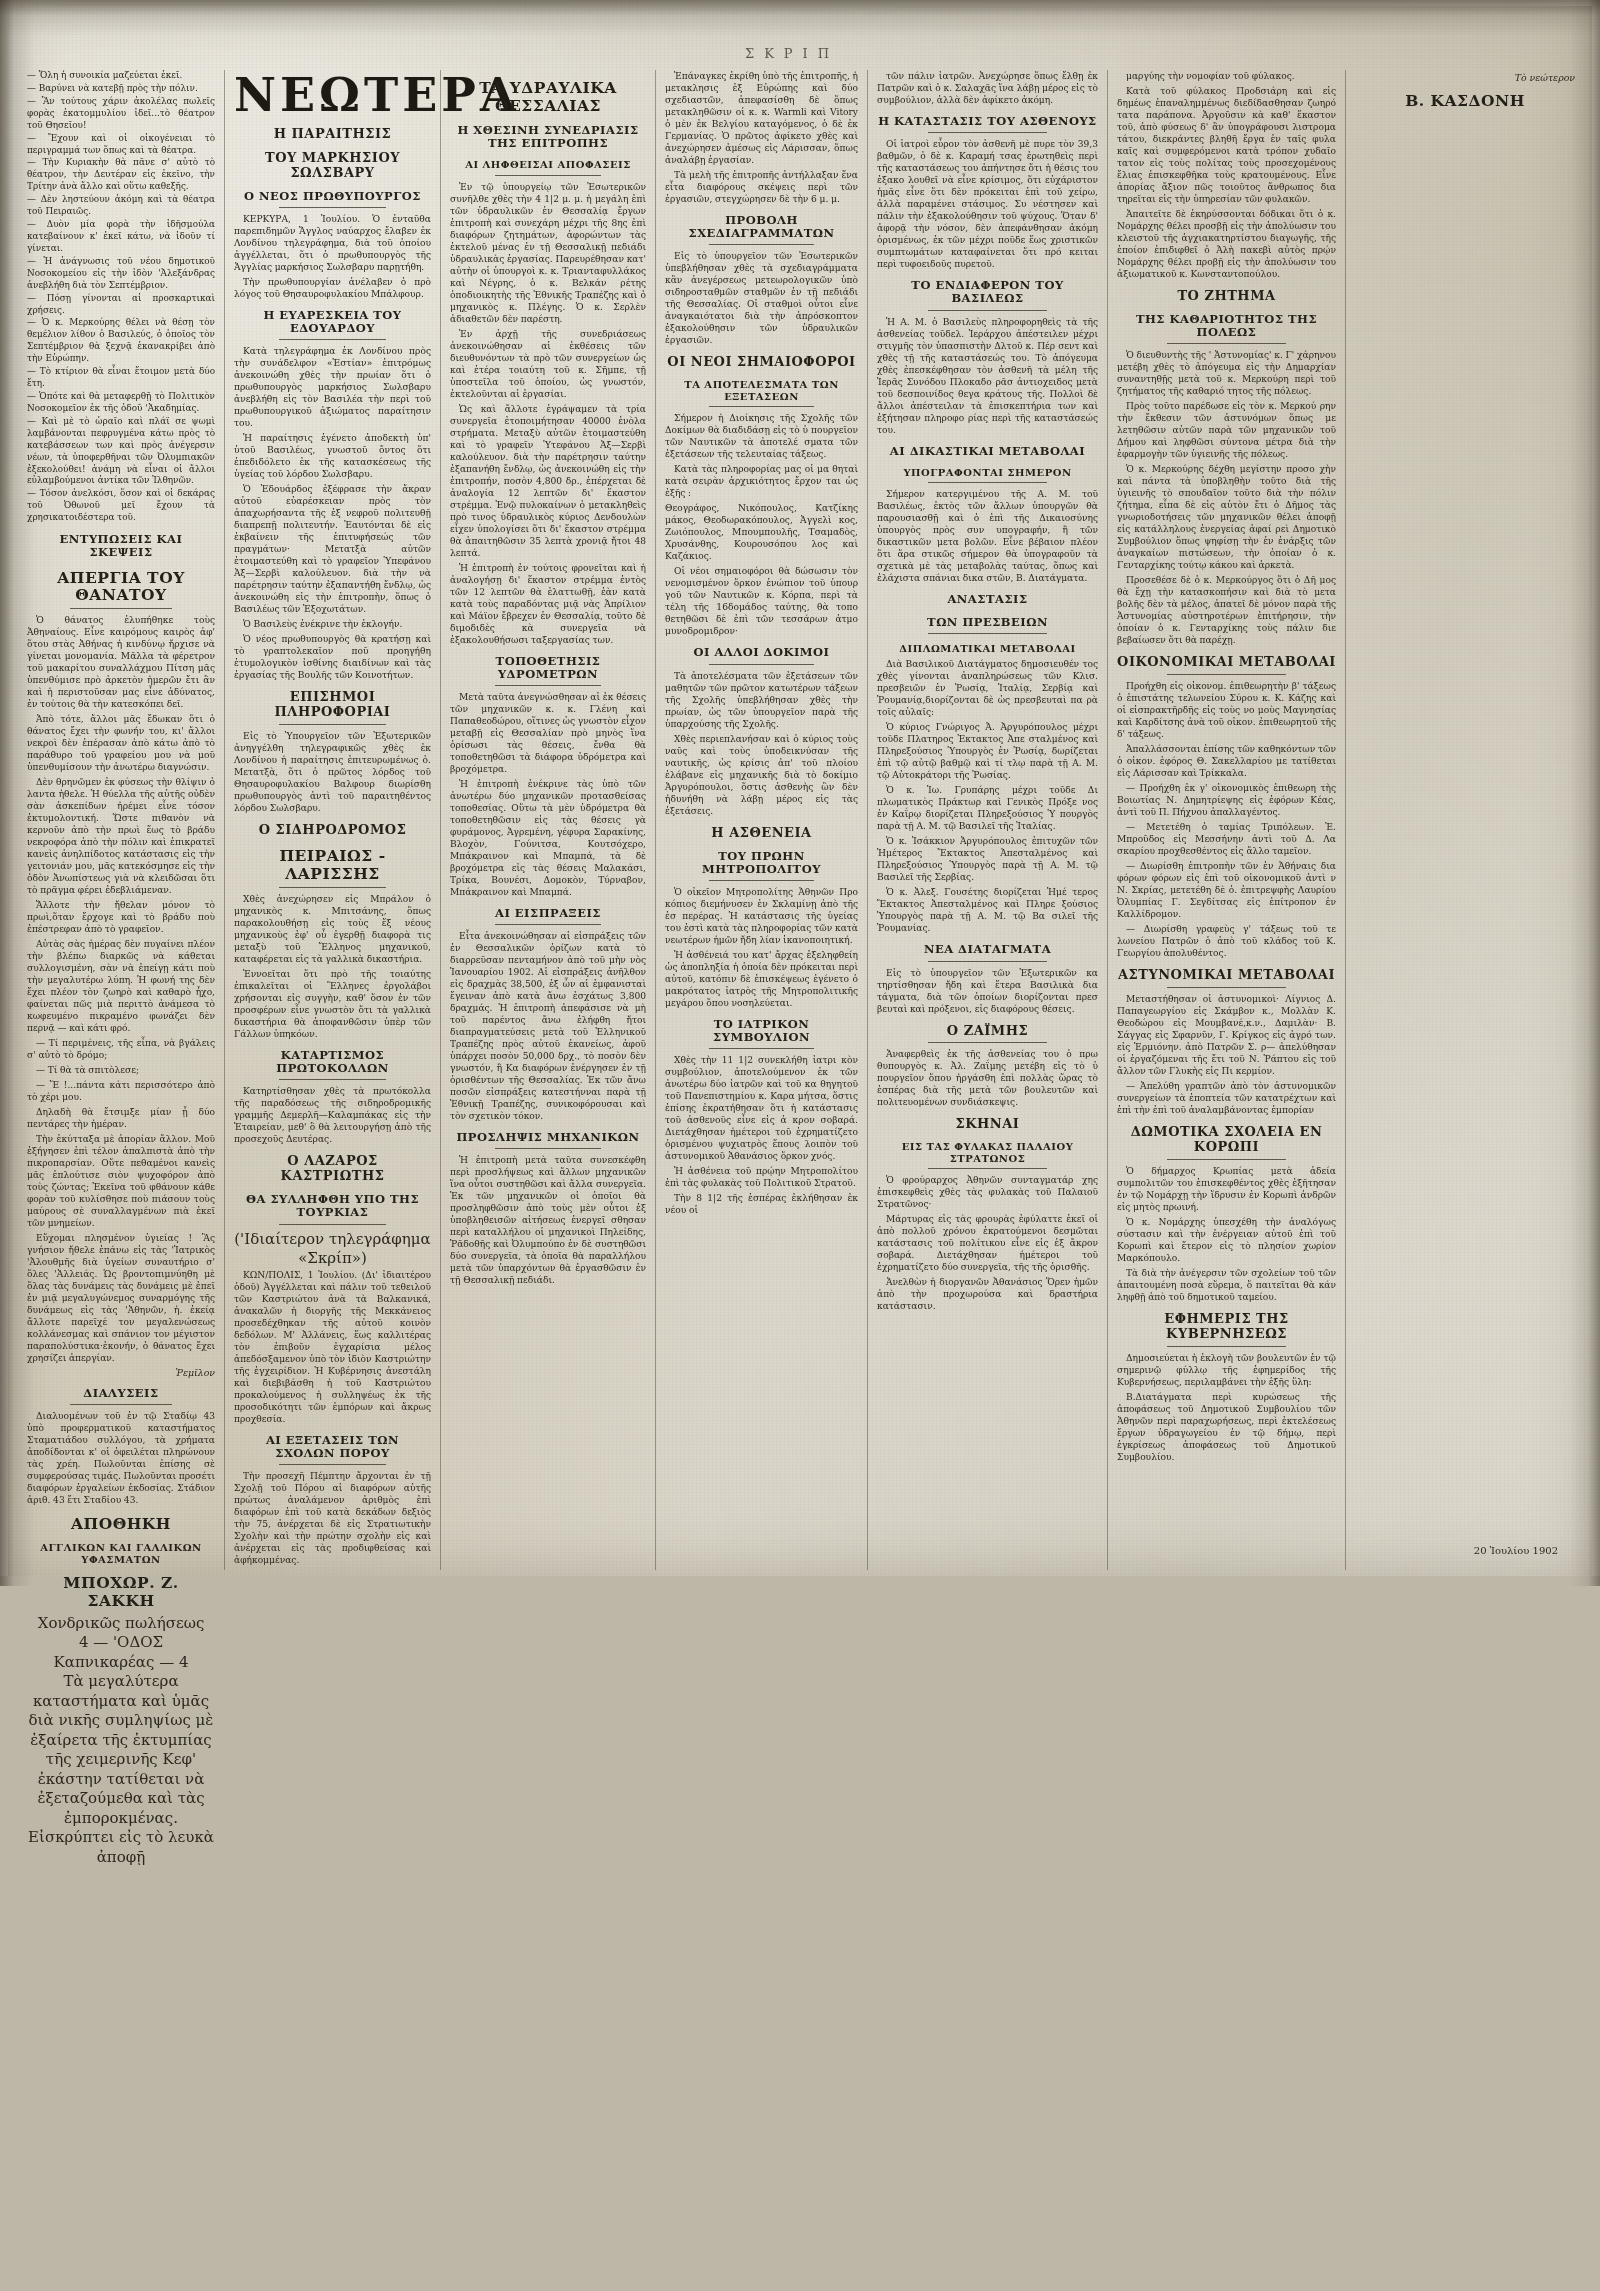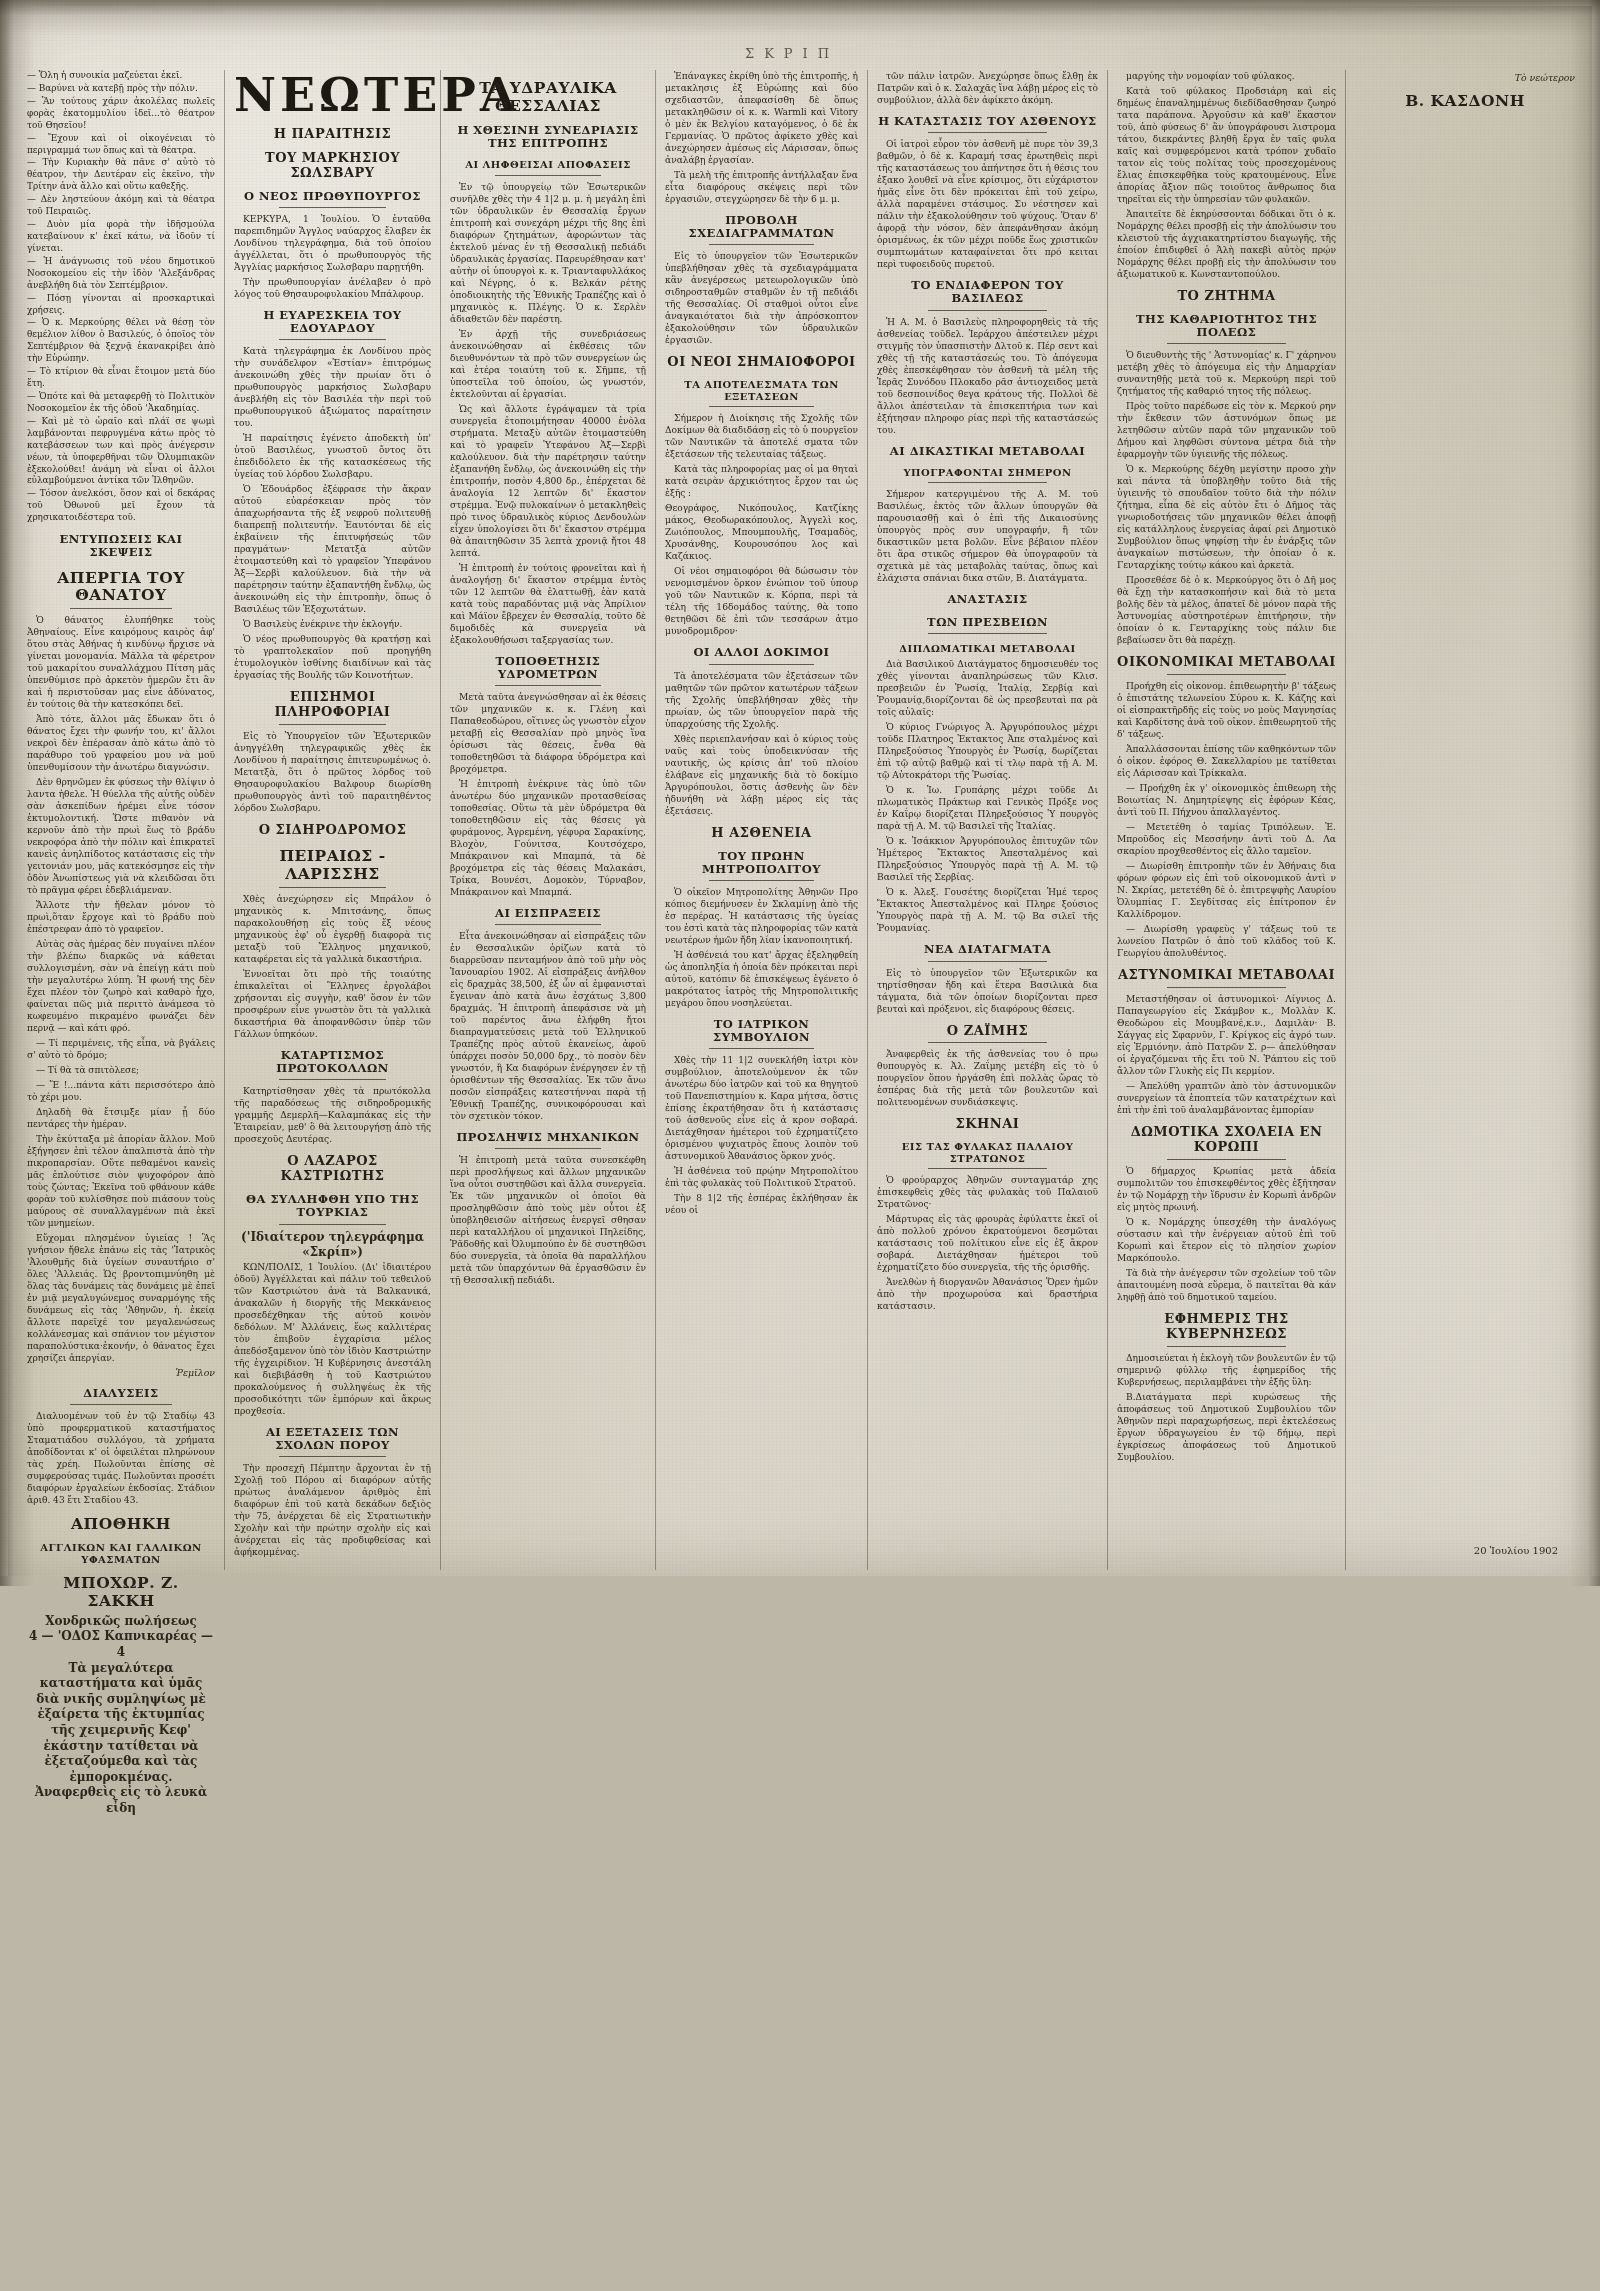"Χονδρικῶς πωλήσεως" .center-small { font-size: 12px -> 15px; font-weight: bold -> none }
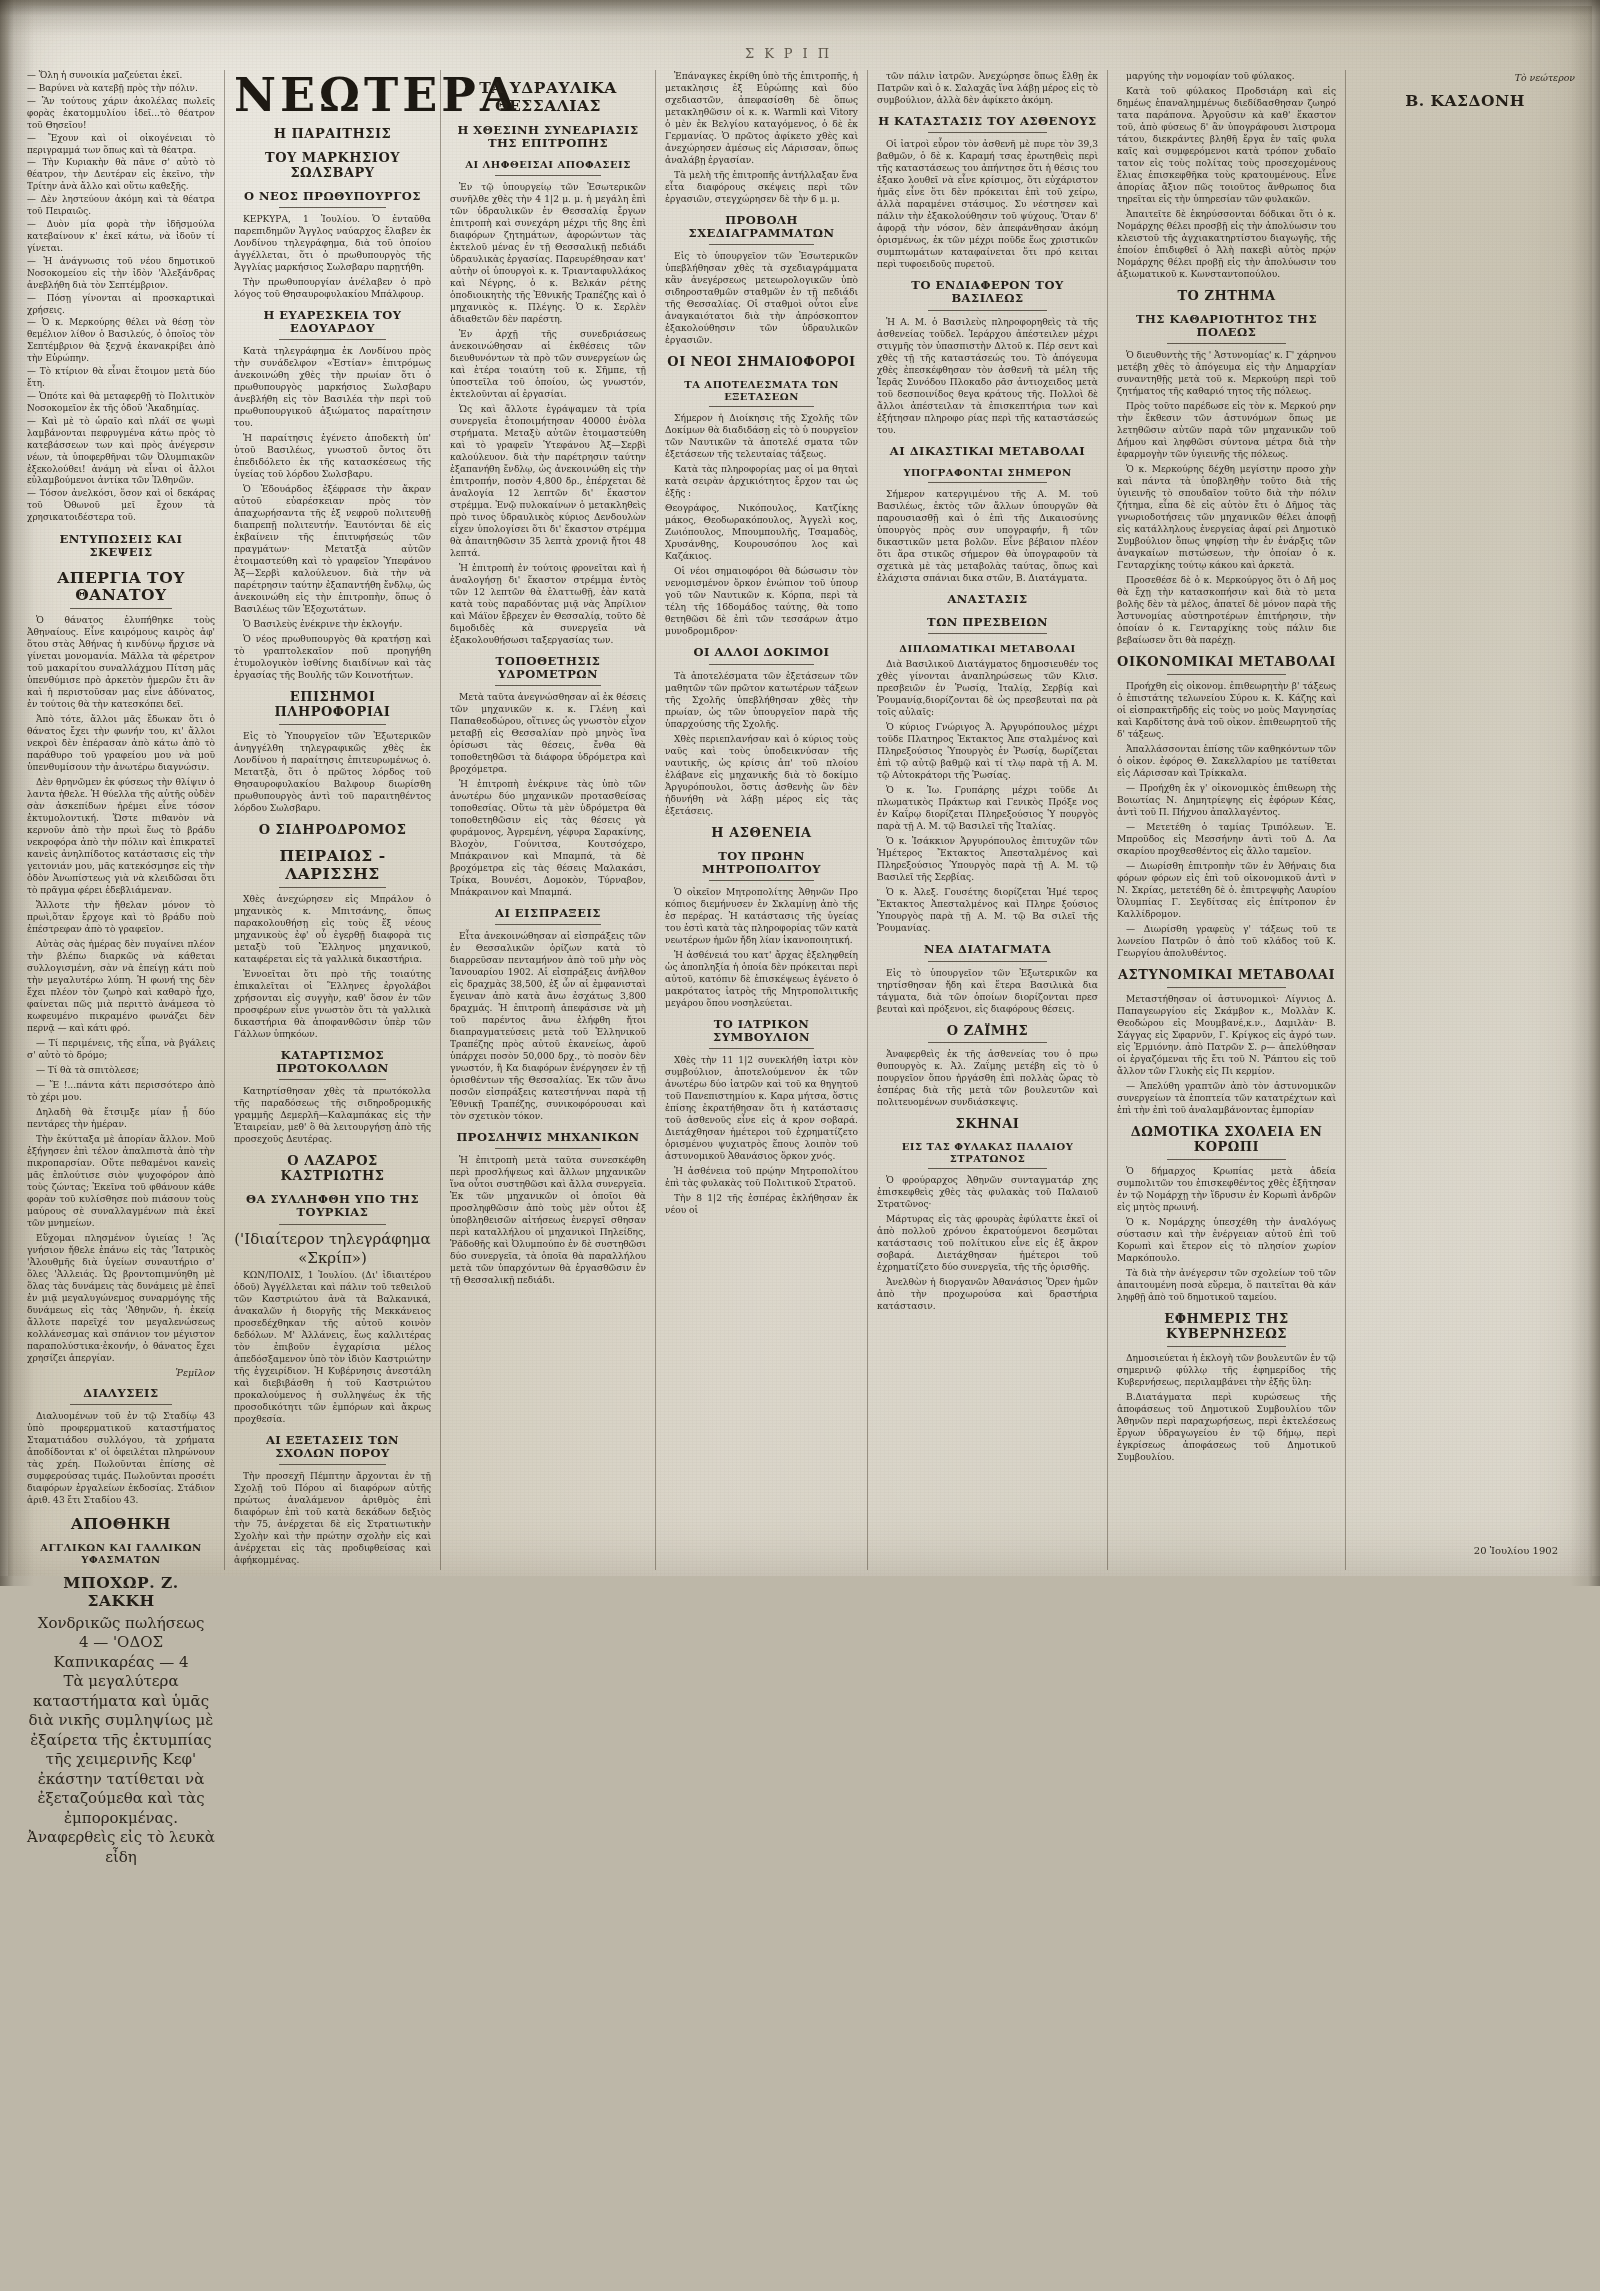"Ἀναφερθεὶς εἰς τὸ λευκὰ εἶδη" div.center-small { text: Ἀναφερθεὶς εἰς τὸ λευκὰ εἶδη -> Εἰσκρύπτει εἰς τὸ λευκὰ ἀποφῇ }
